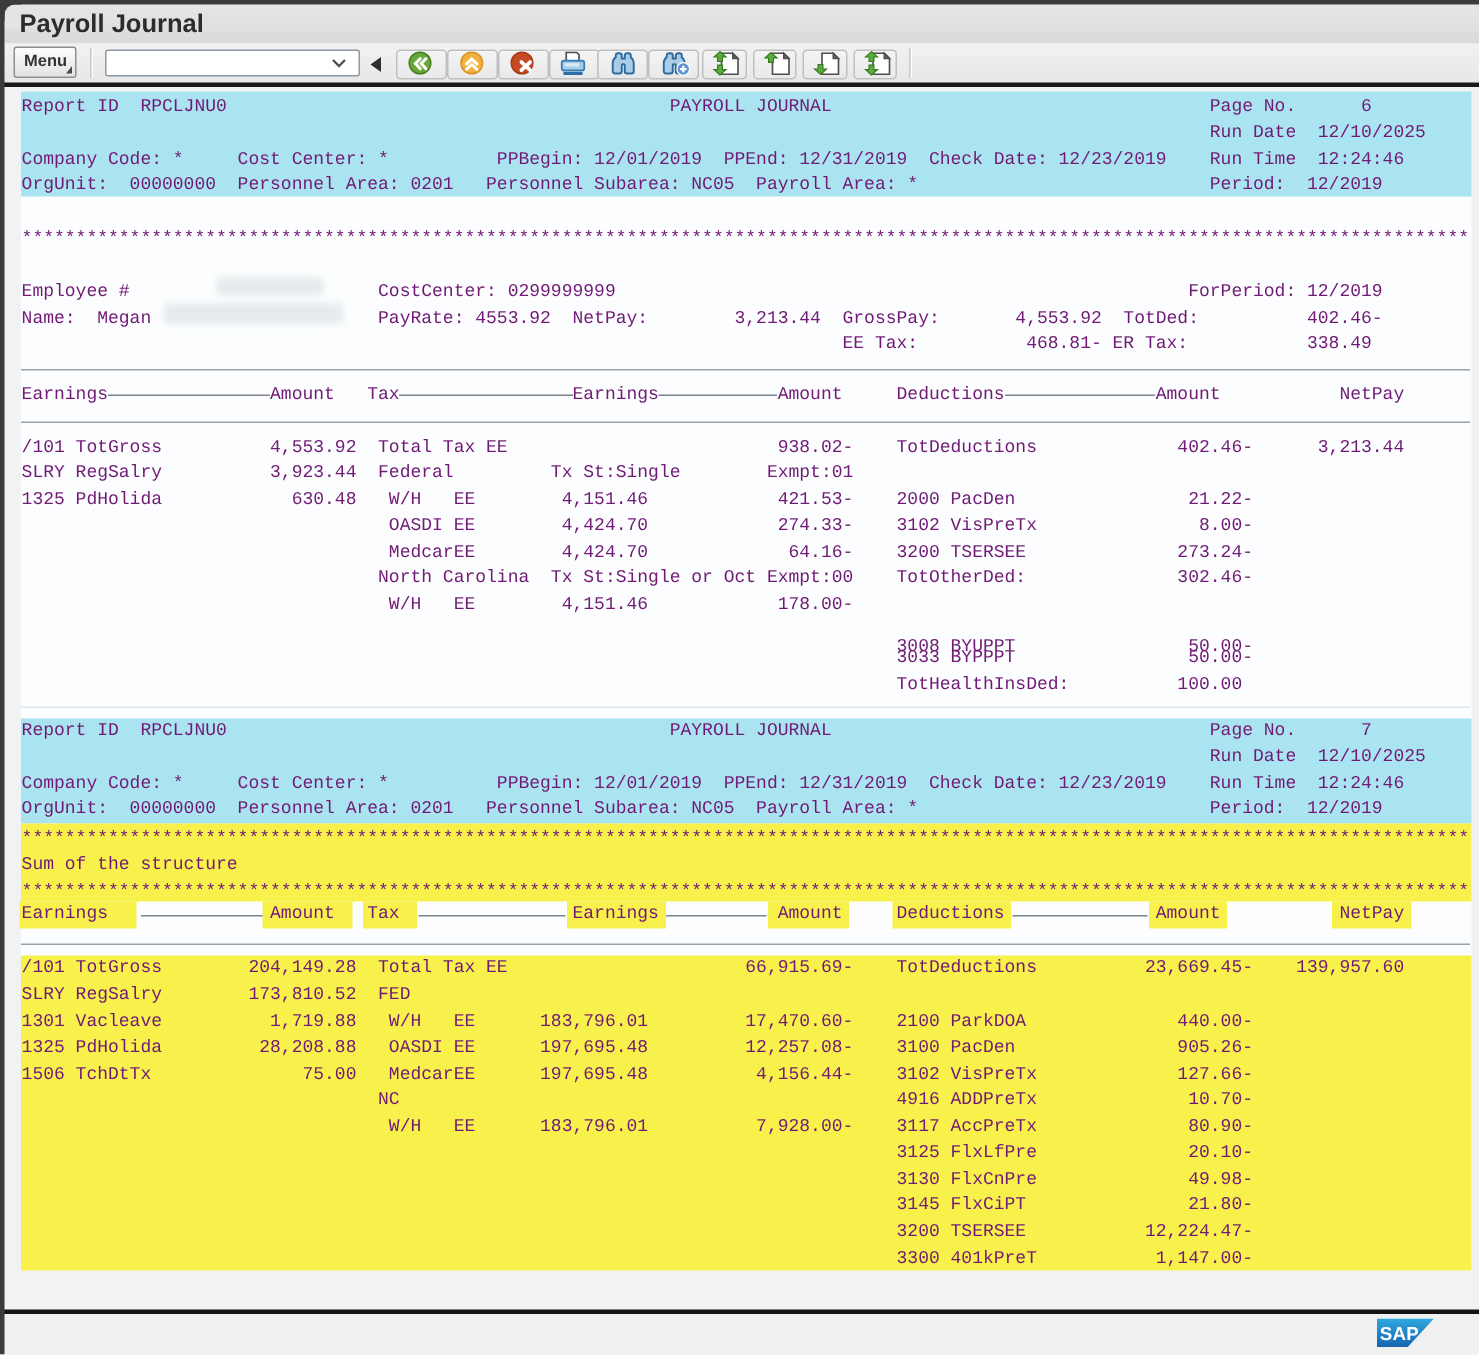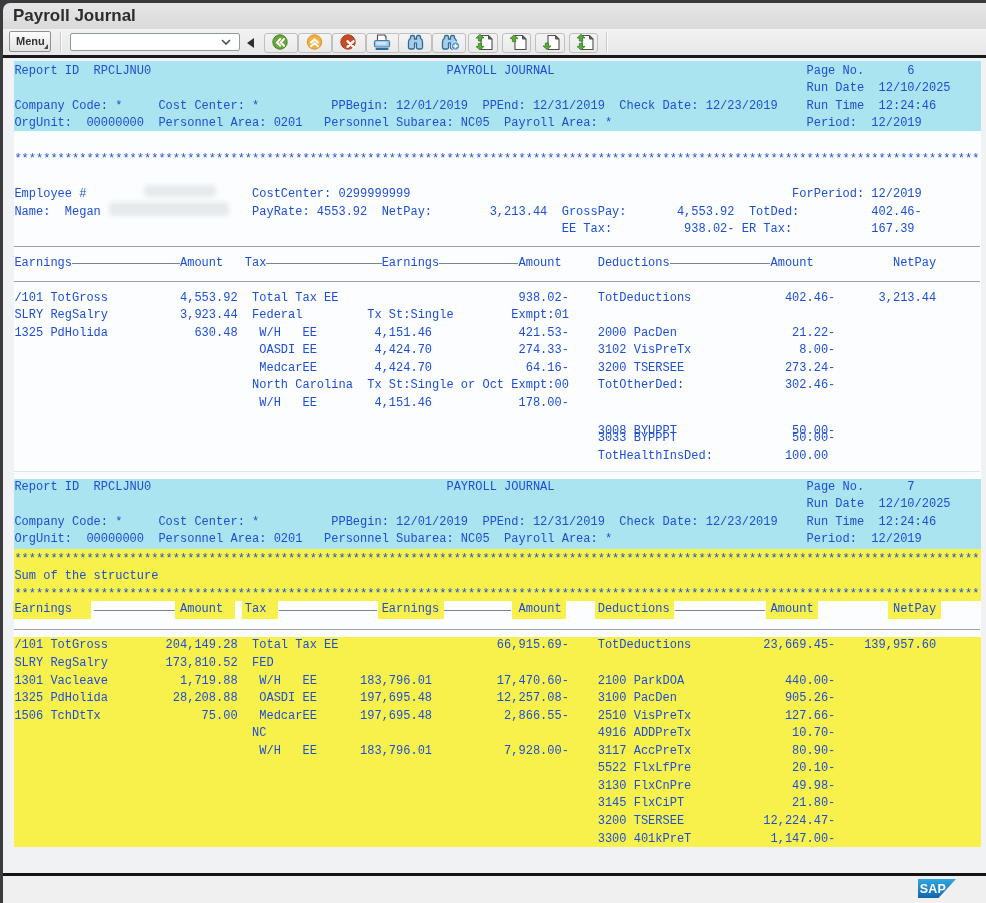"Report ID RPCLJNU0 PAYROLL JOURNAL" .m { color: #1d4ed8 -> #701a75 }
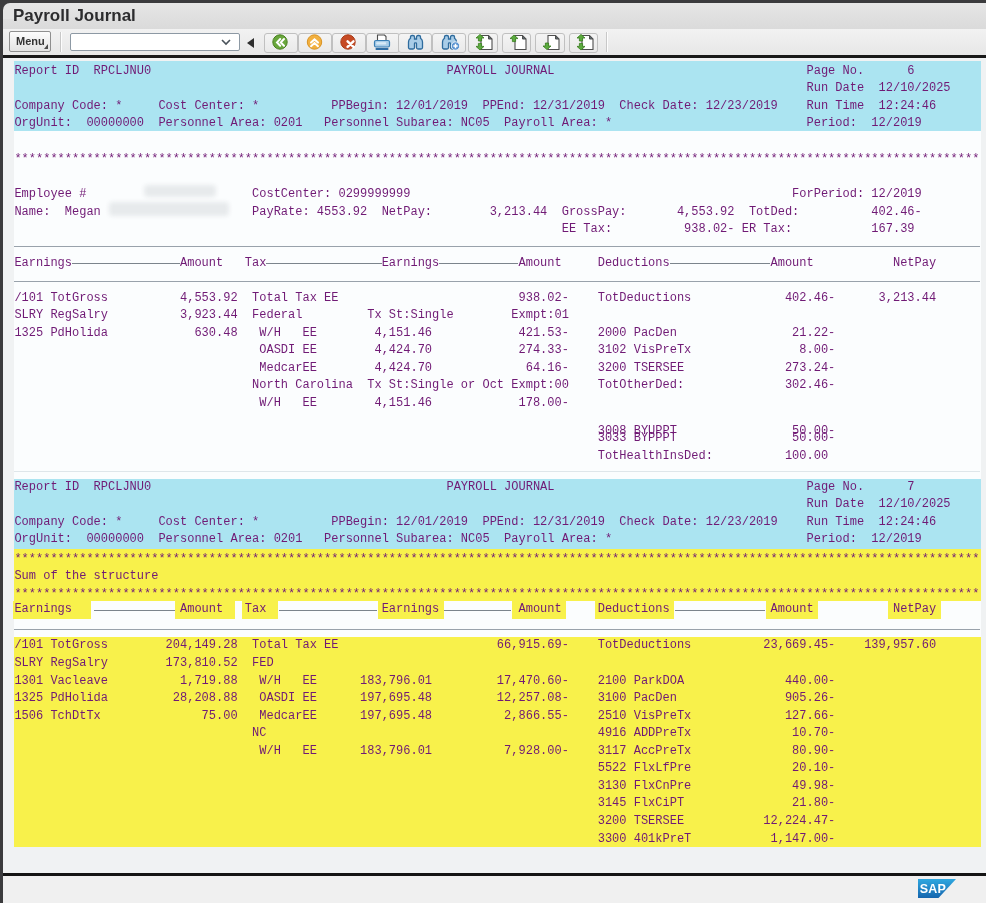"EE Tax: 938.02- ER Tax:" div.m { text: 938.02- ER Tax:           167.39 -> 468.81- ER Tax:           338.49 }
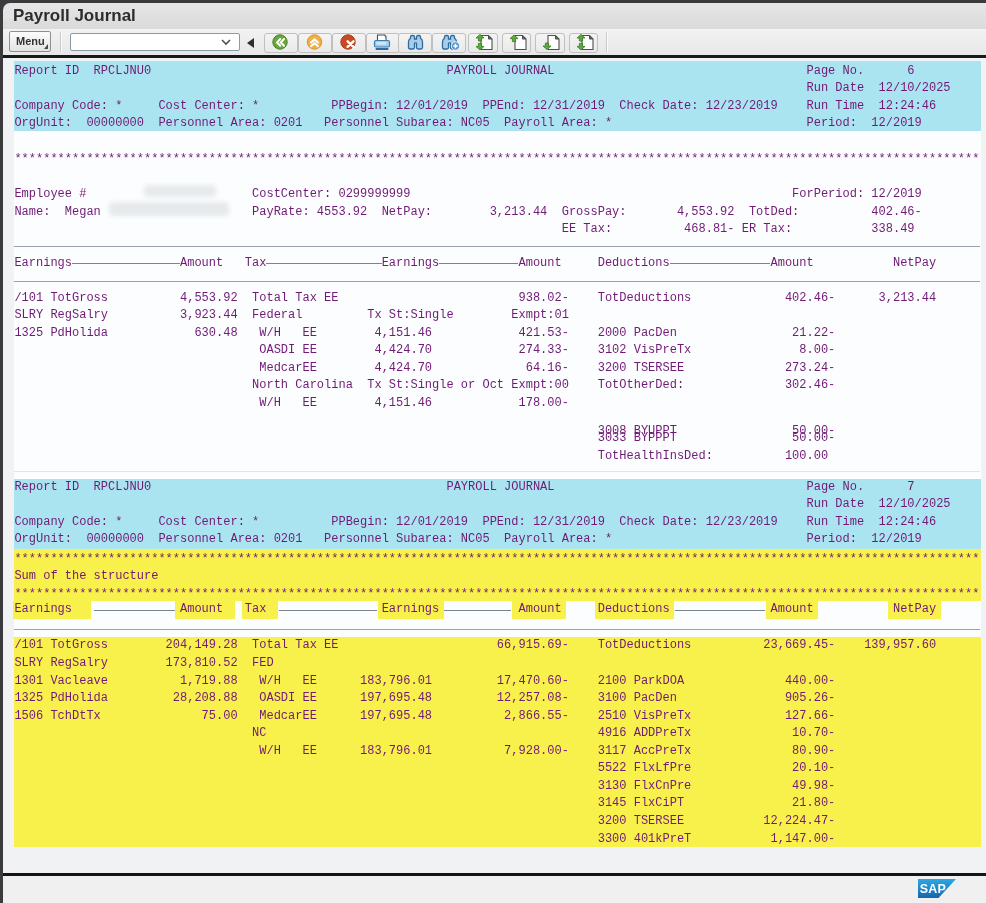"1506 TchDtTx 75.00 MedcarEE 197,695.48" div.m { text: 2,866.55-    2510 -> 4,156.44-    3102 }
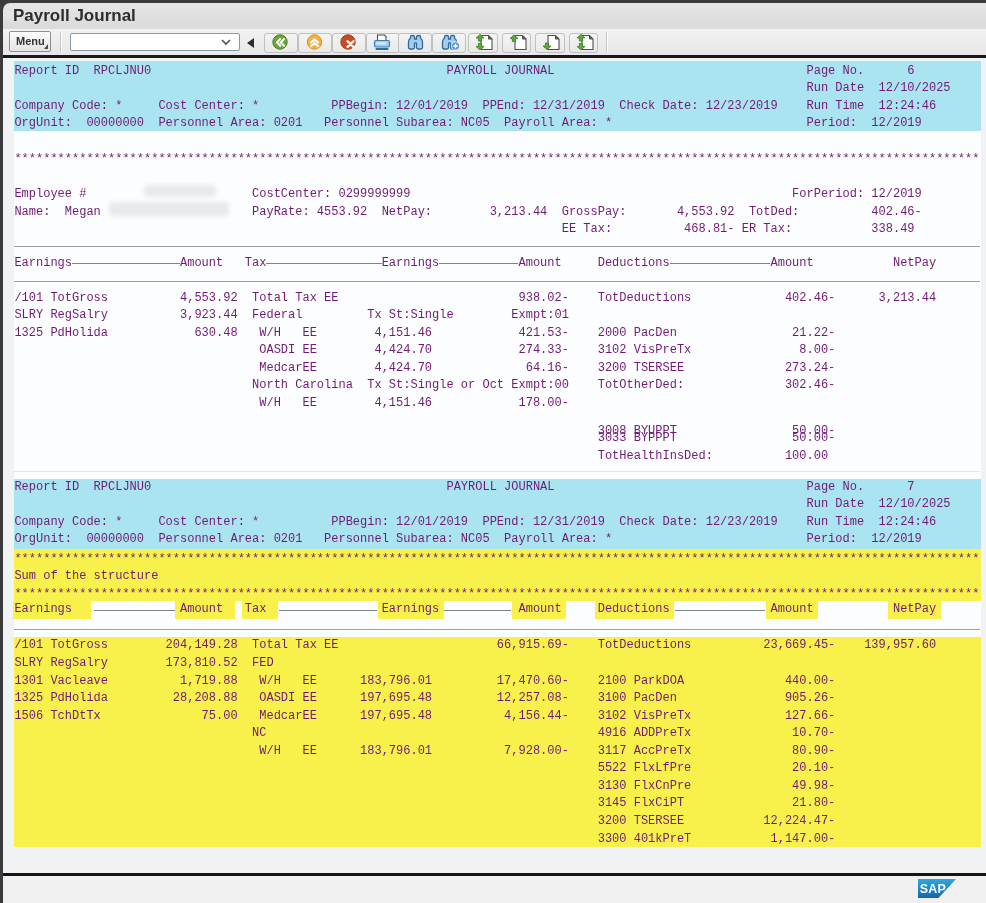"5522 FlxLfPre 20.10-" div.m { text: 5522 -> 3125 }
